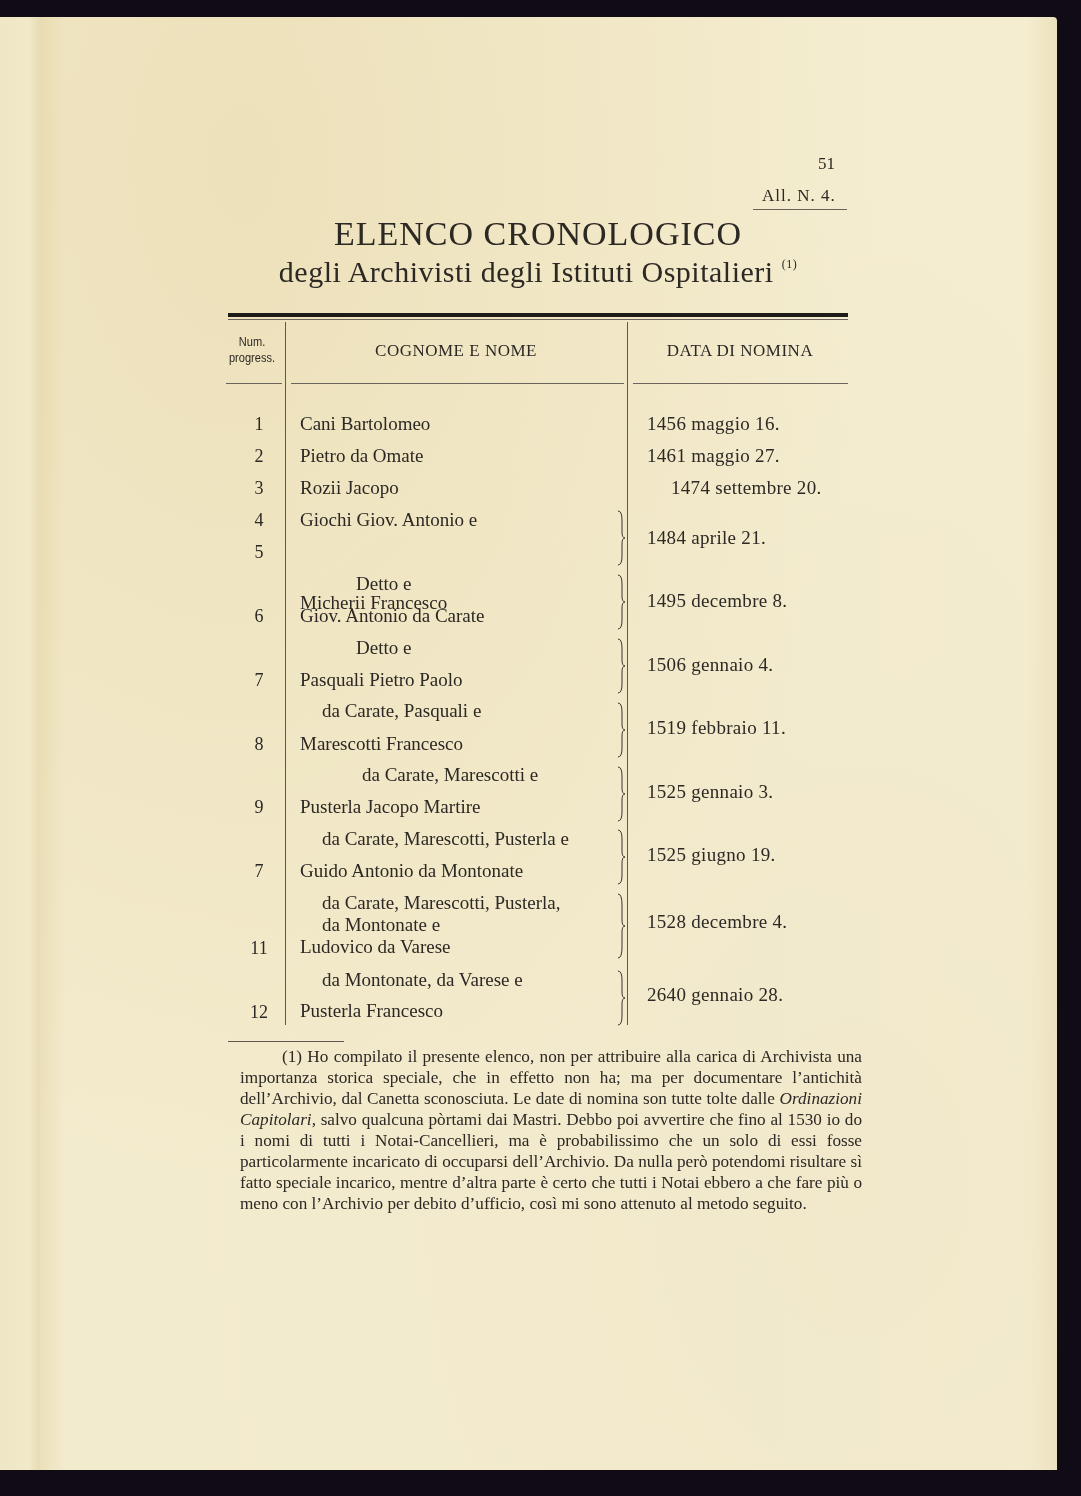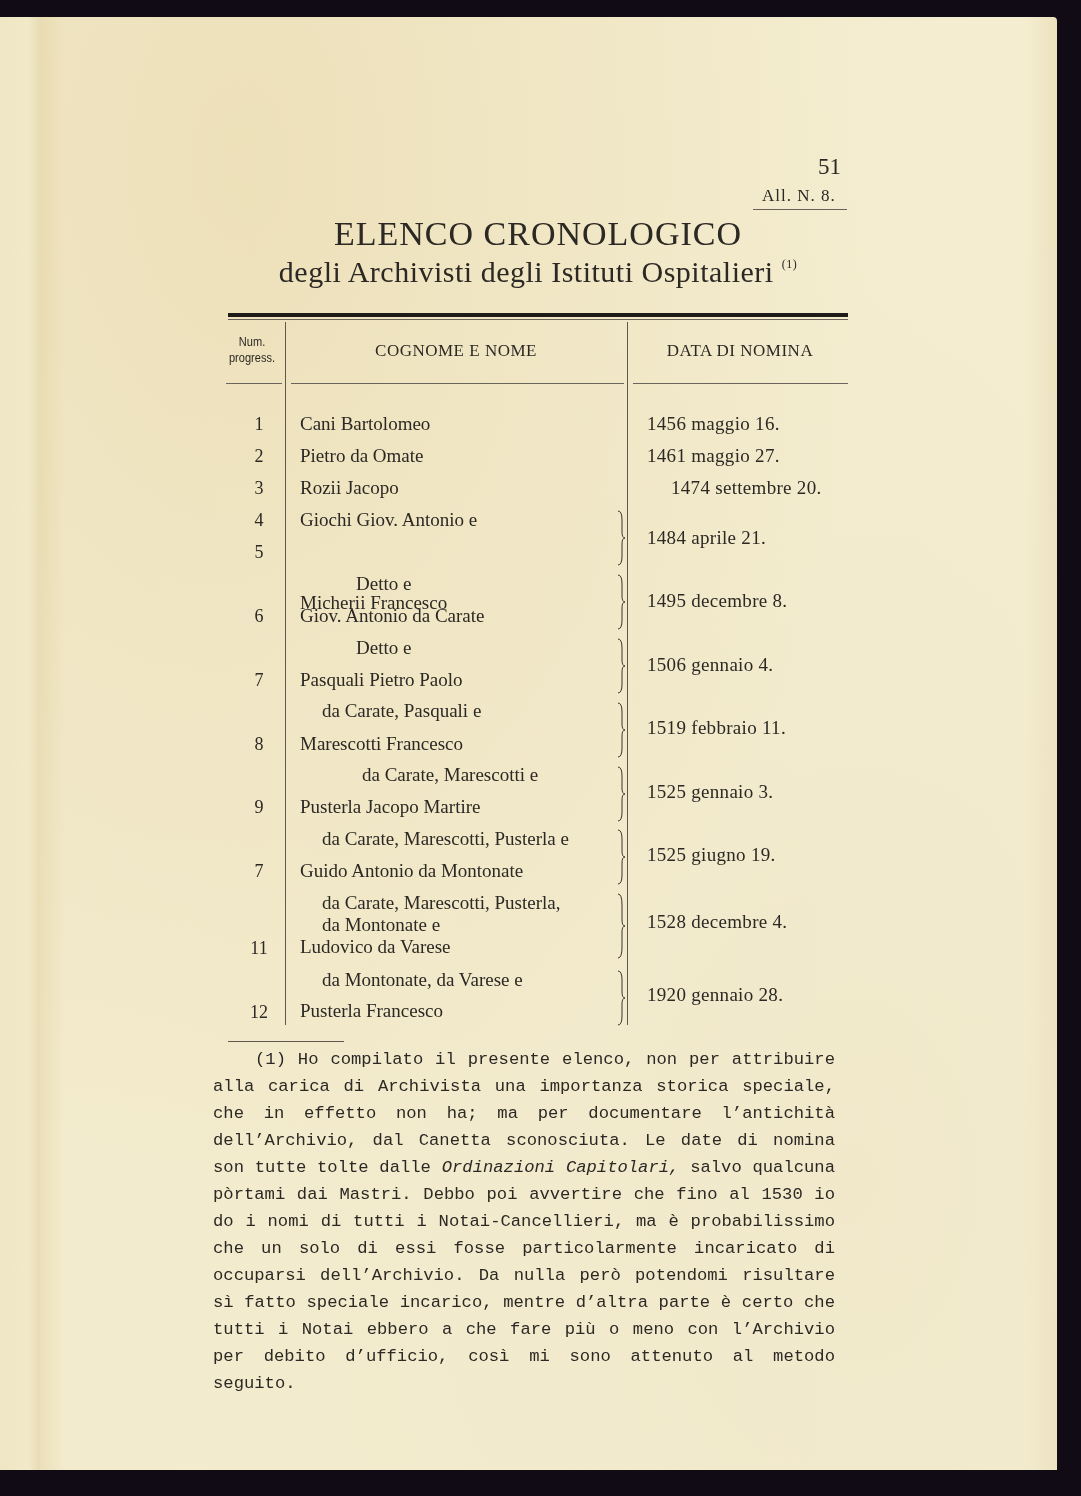"51" .pageno { font-size: 23px -> 17px }
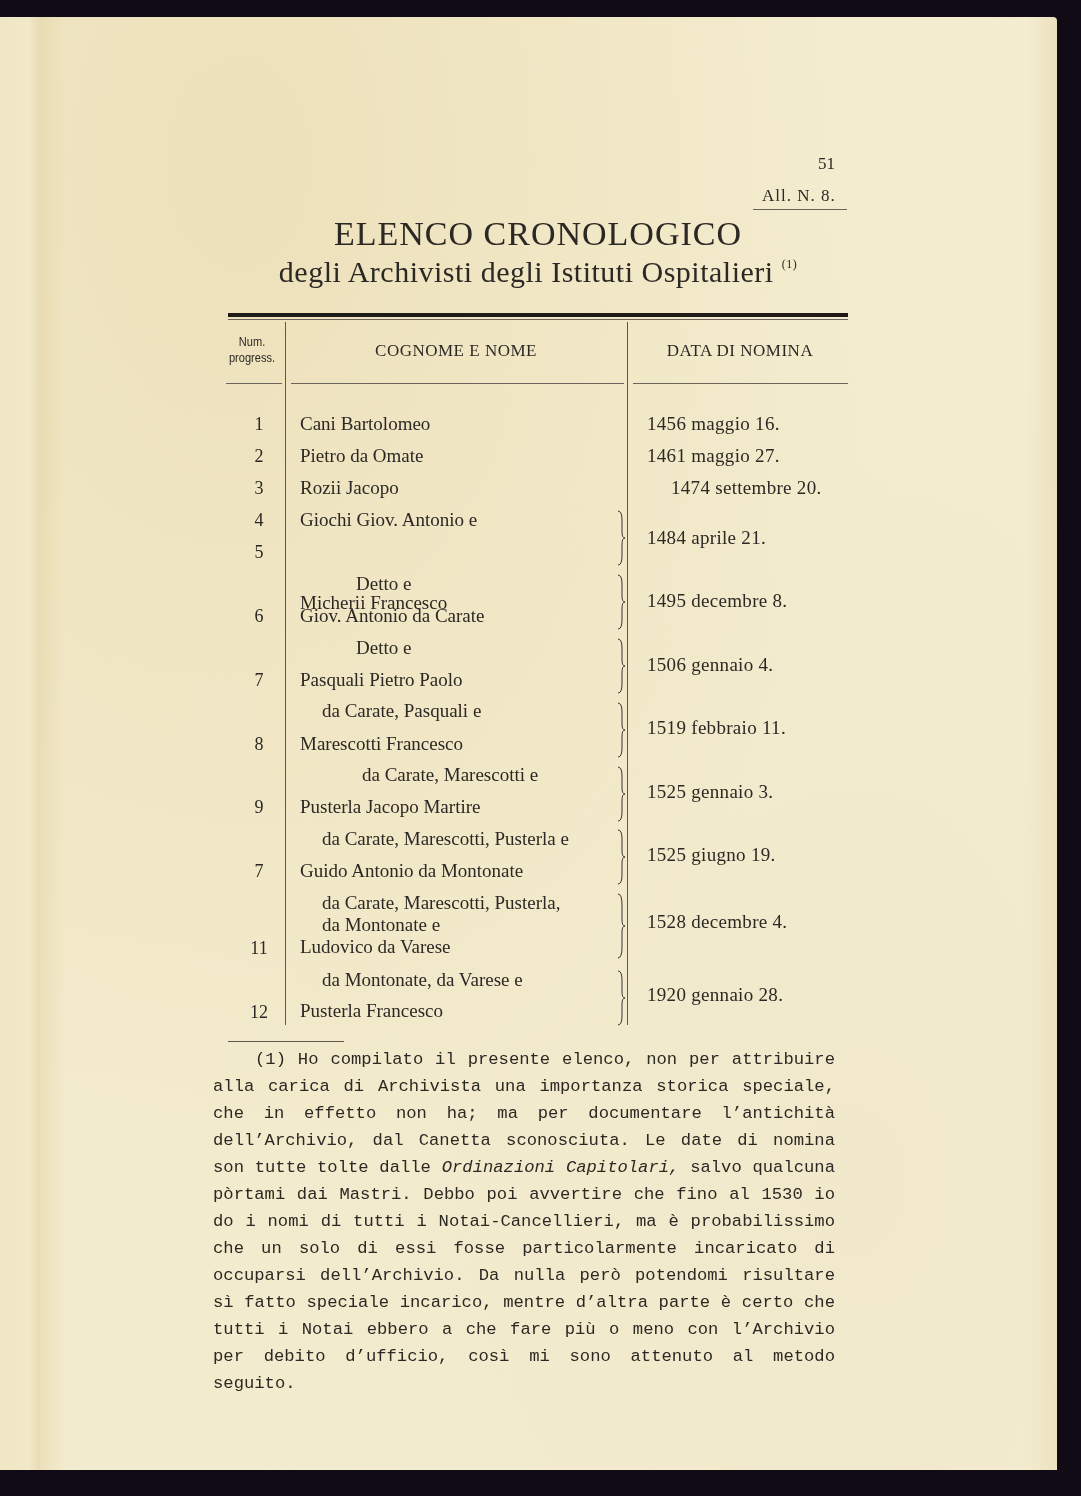"All. N. 8." div.abs { text: 8 -> 4 }
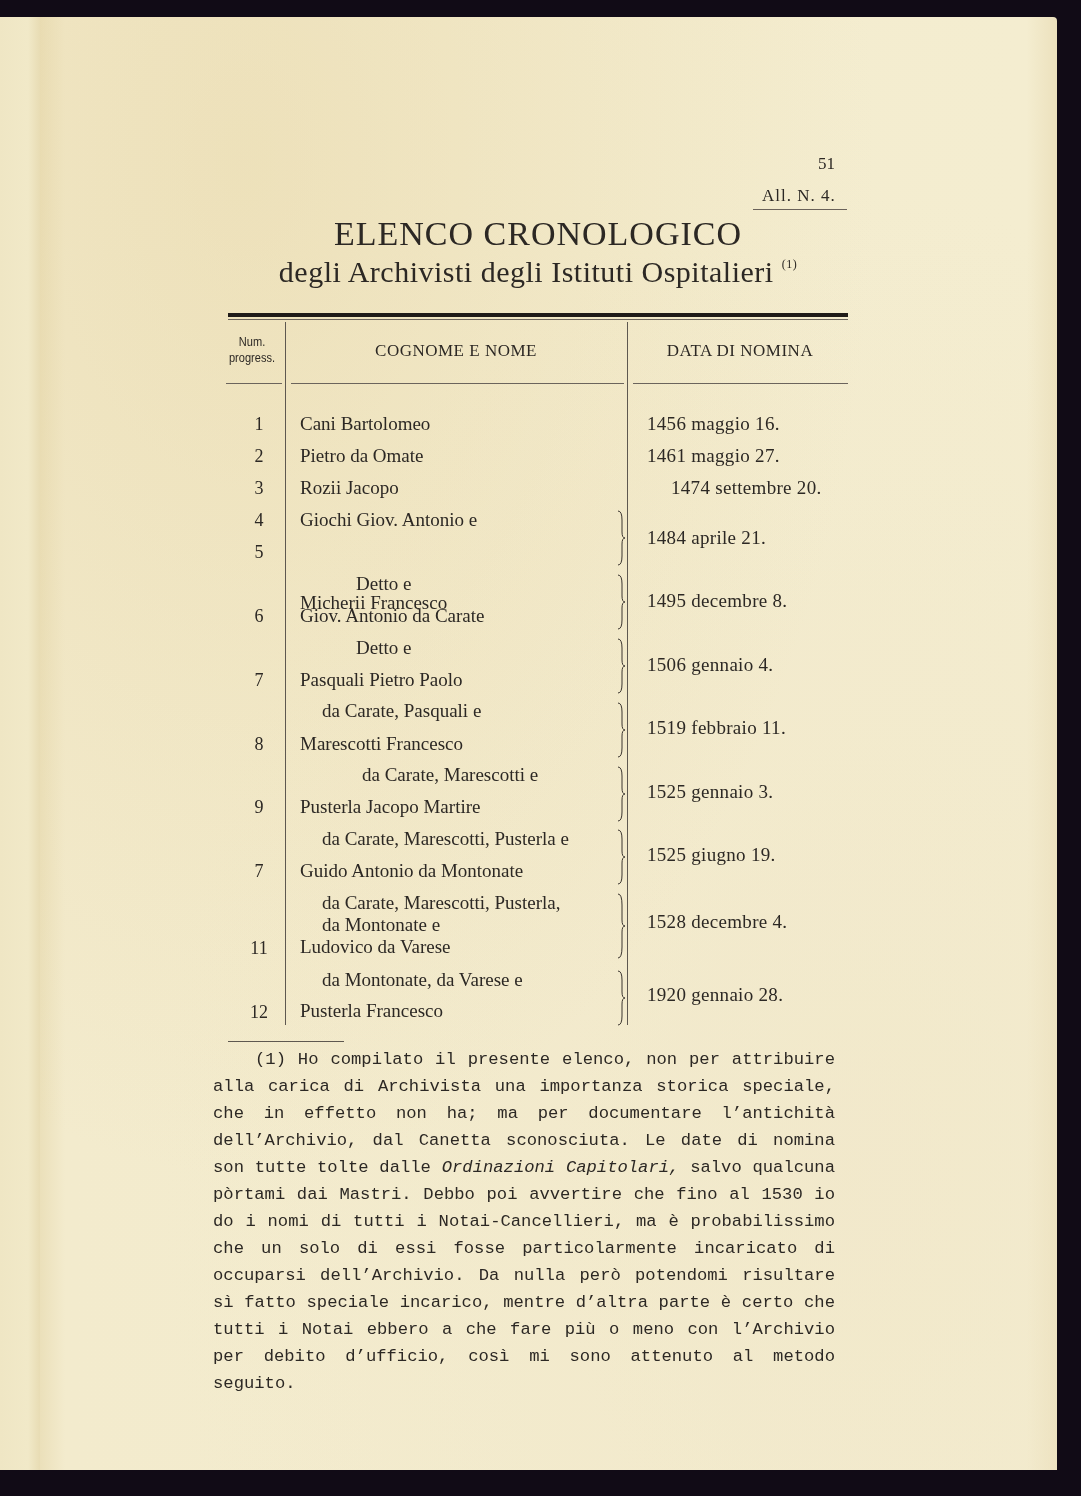"1920 gennaio 28." div.abs { text: 1920 -> 2640 }
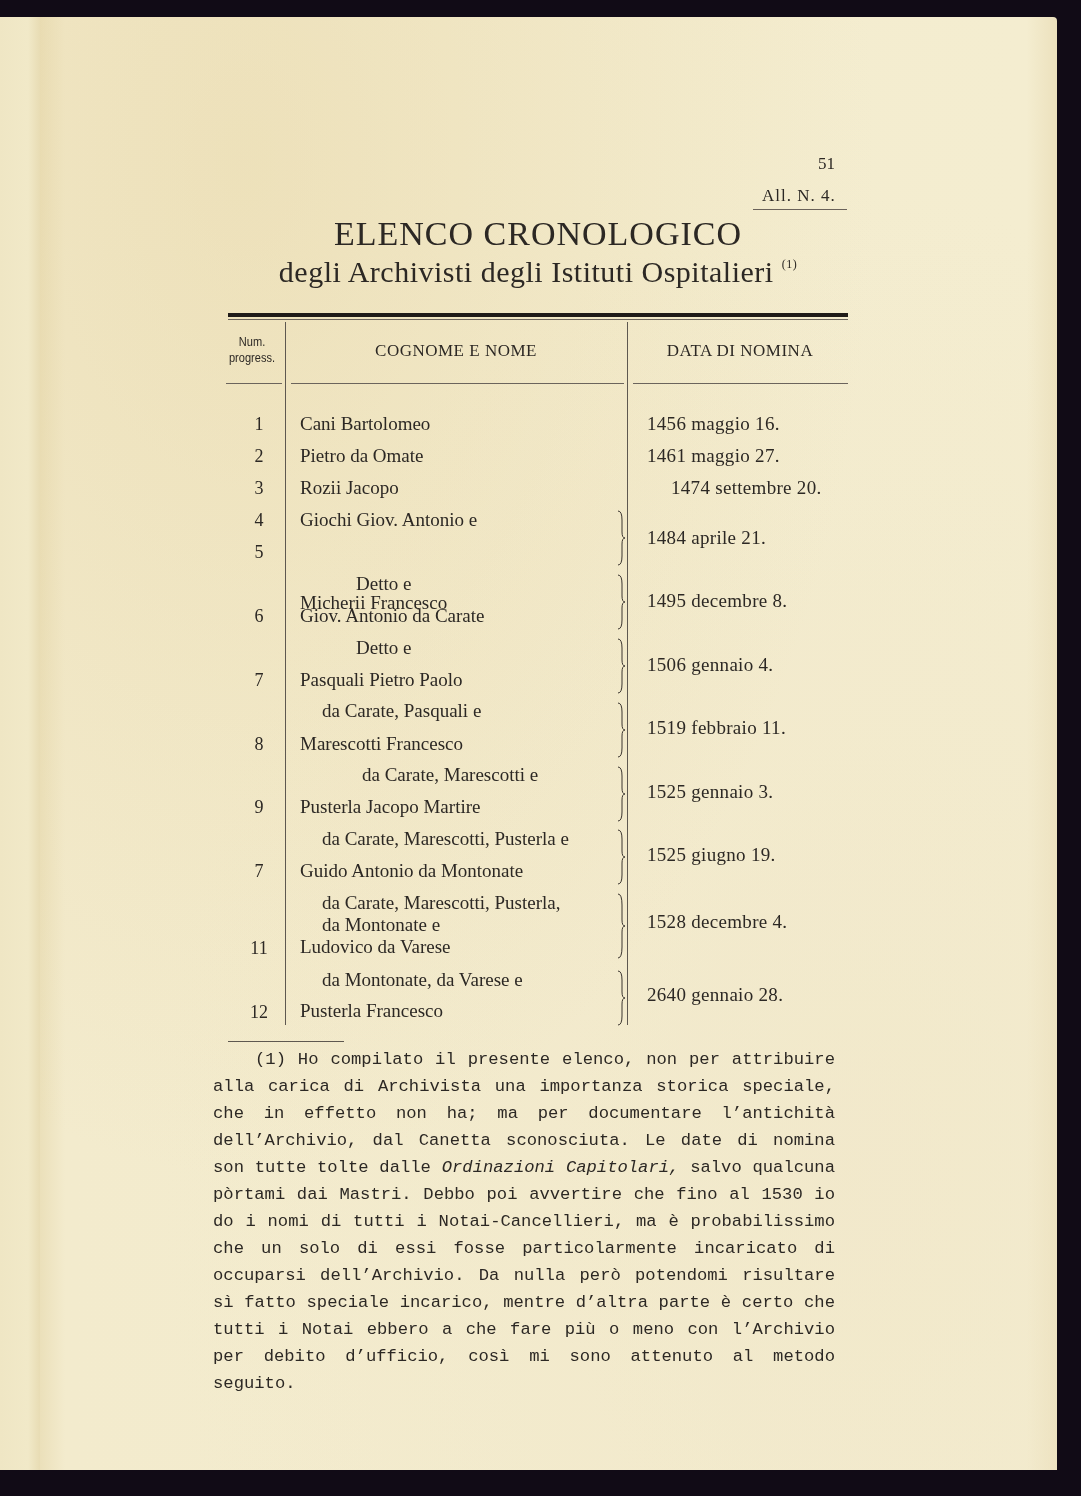"(1) Ho compilato il presente" .footnote { font-family: Liberation Mono, monospace -> none; left: 213px -> 240px; line-height: 27px -> 21px }
